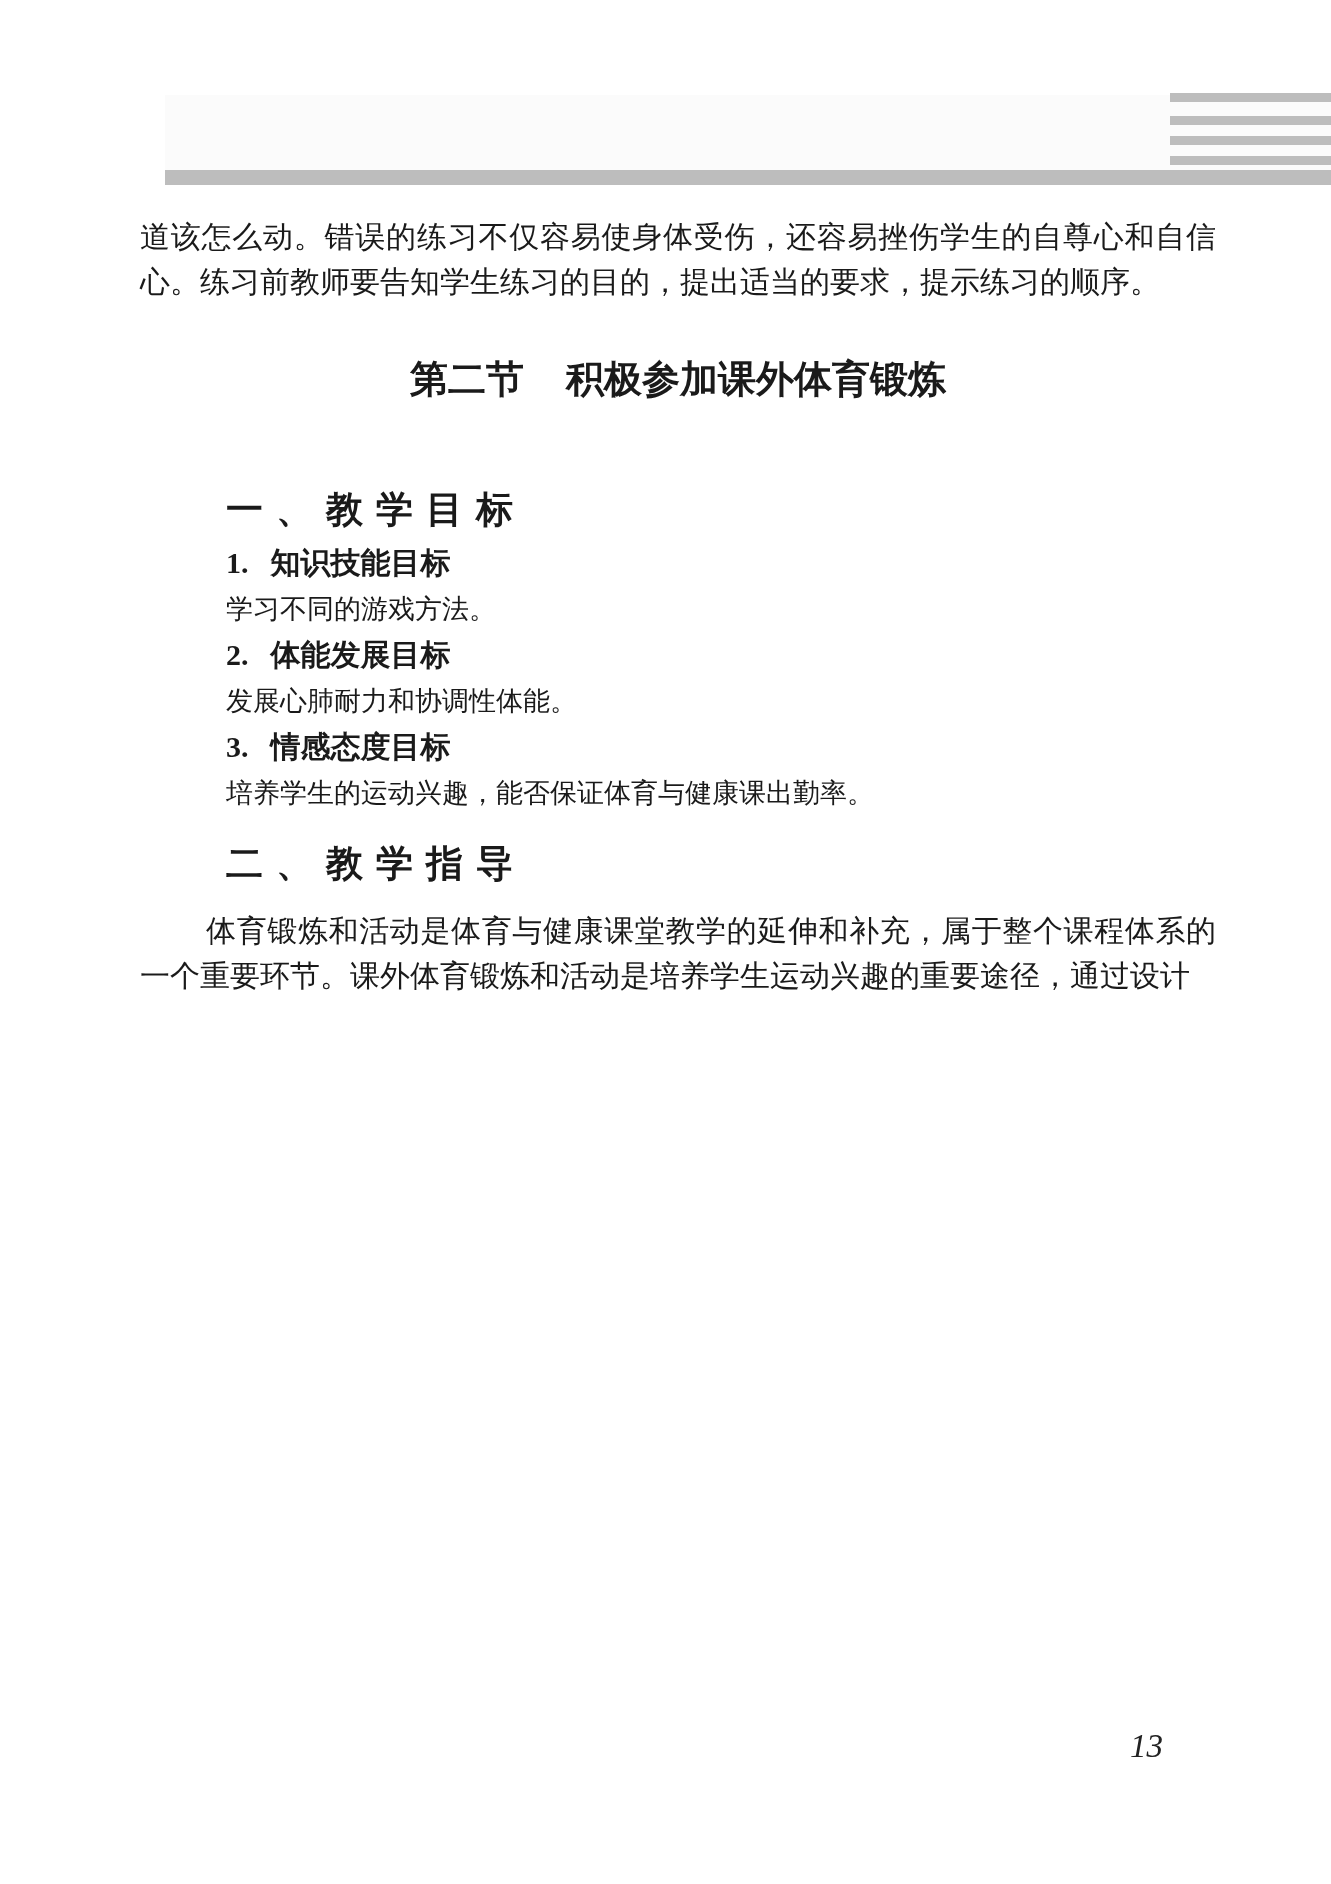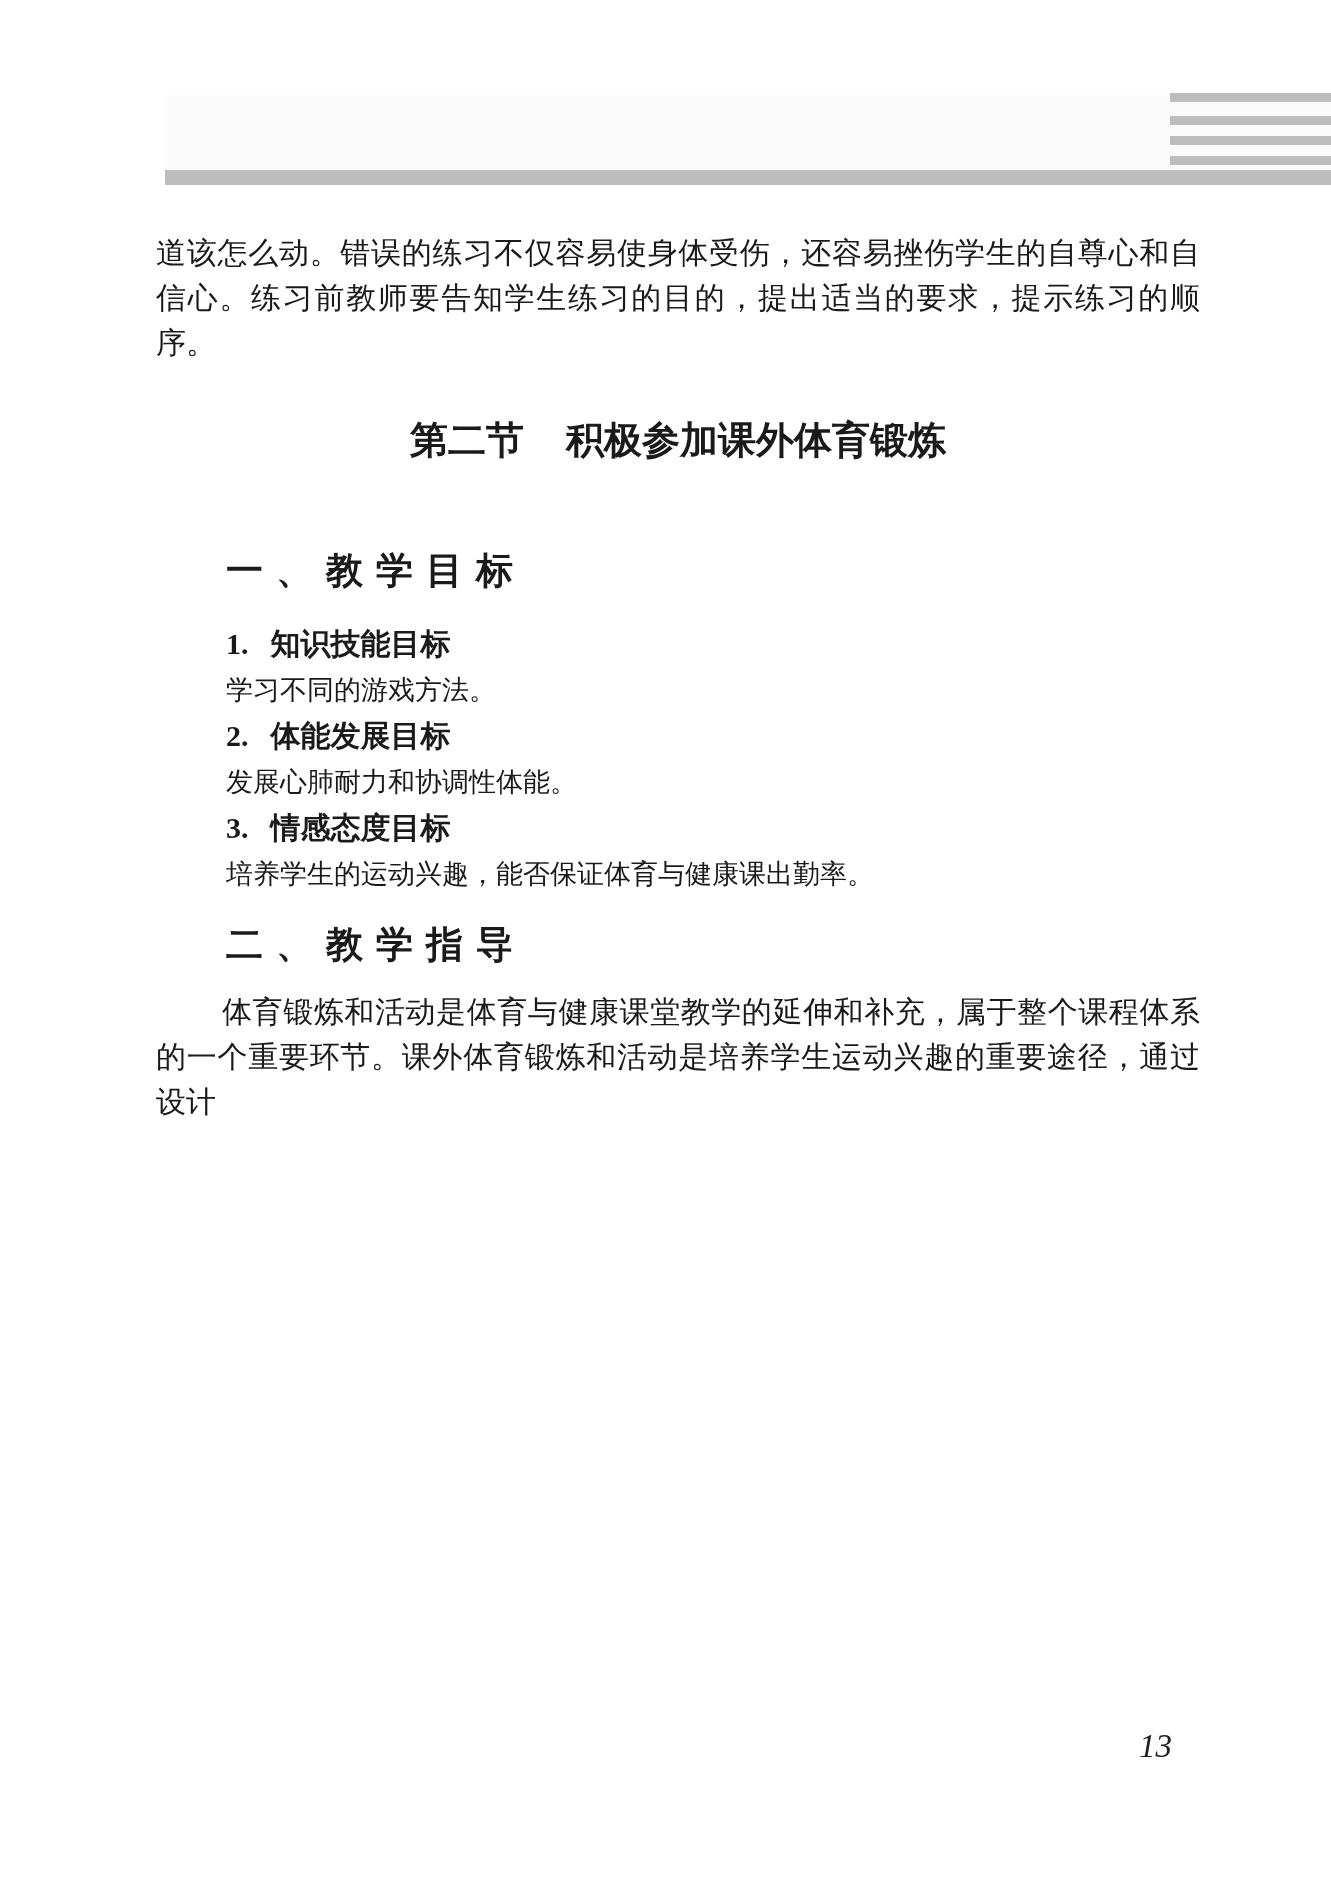"道该怎么动。错误的练习不仅容易使身体受伤，还容易挫伤学生的自尊心和自信心。练习前" .body-par { margin: 16px -> 0 }
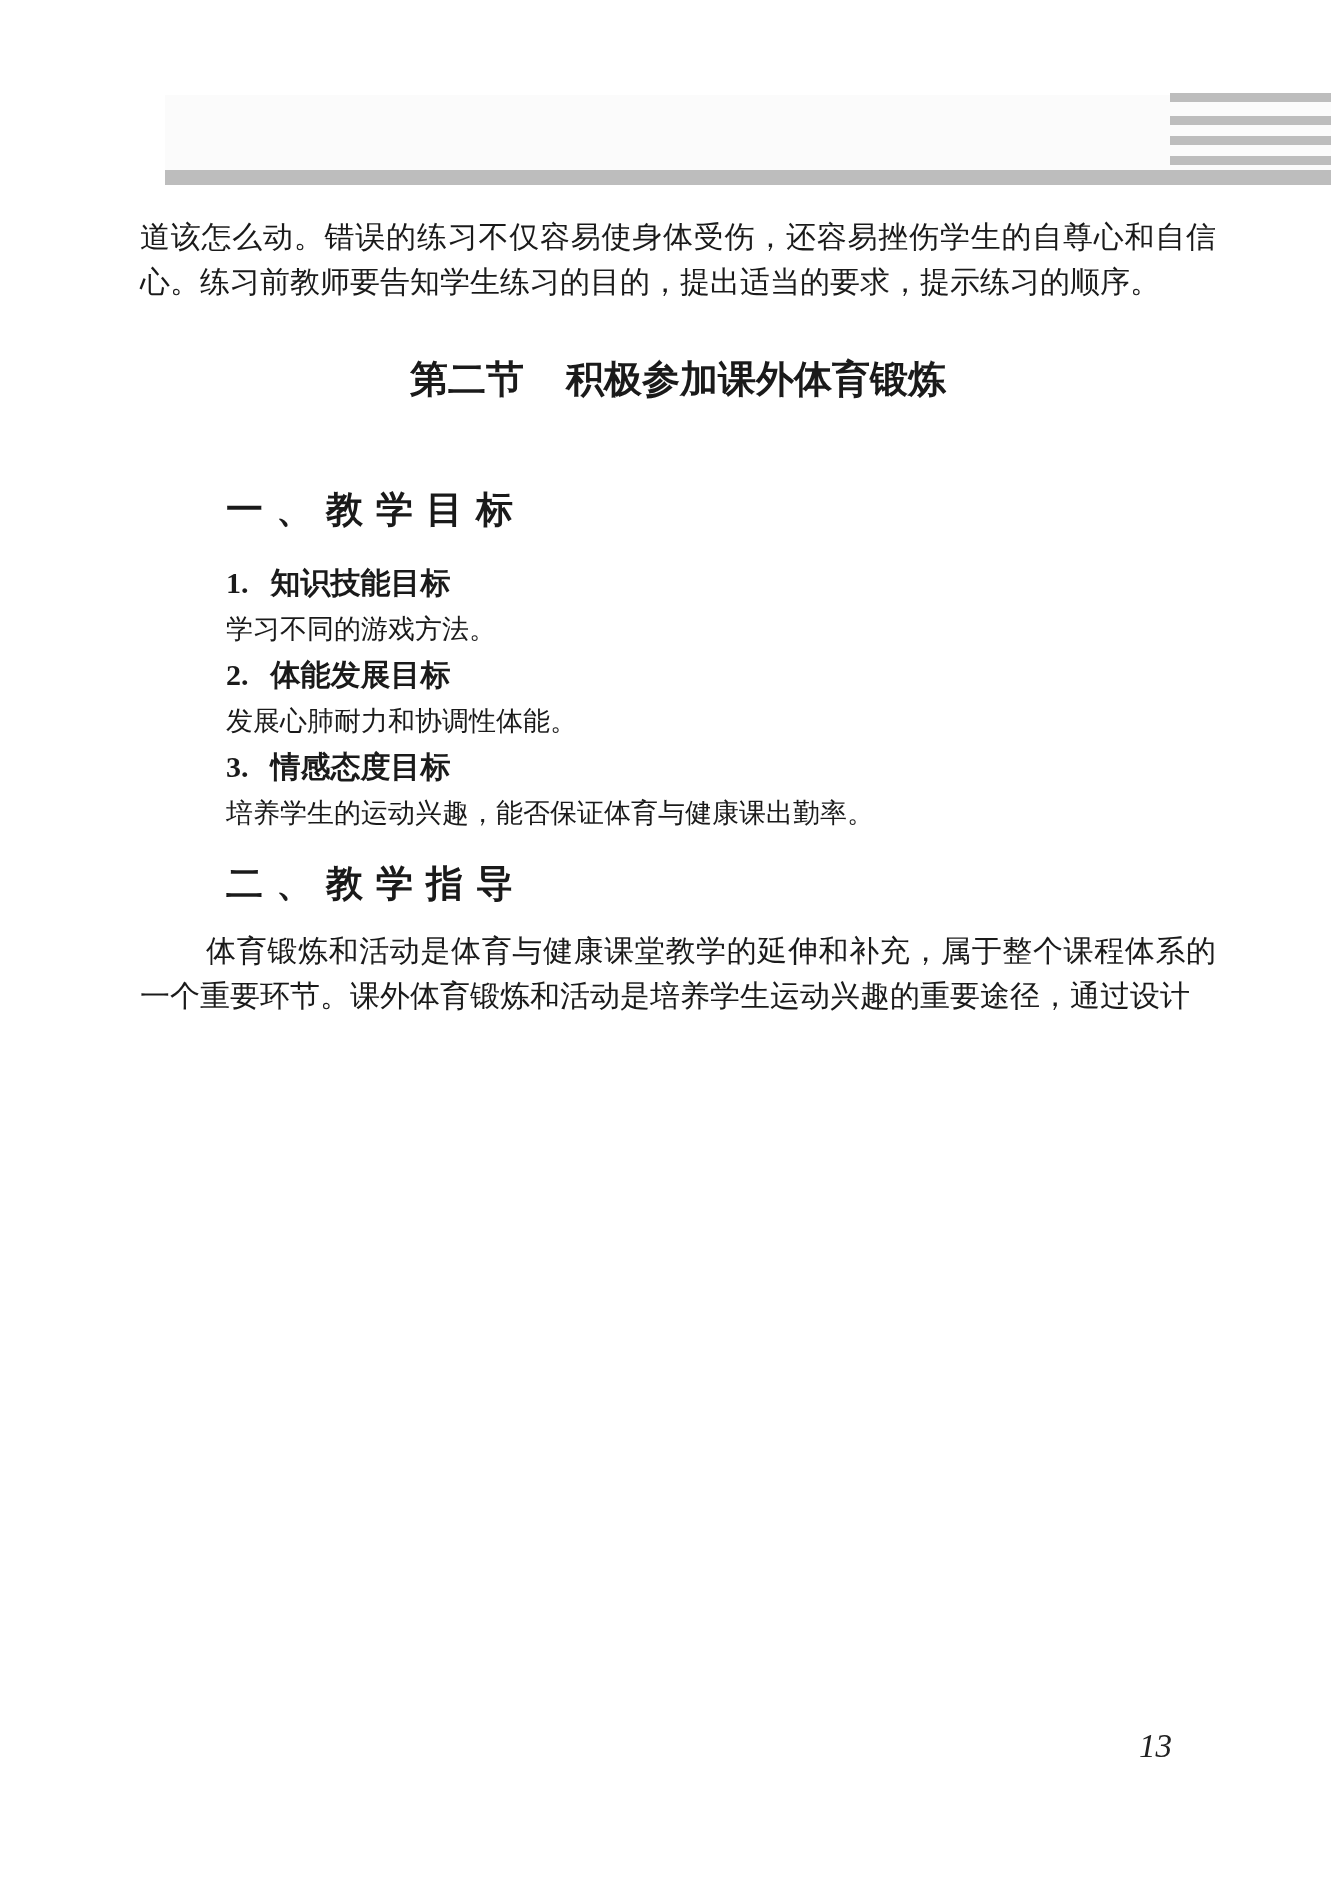"1. 知识技能目标" .goal-items { margin-top: 20px -> 0 }
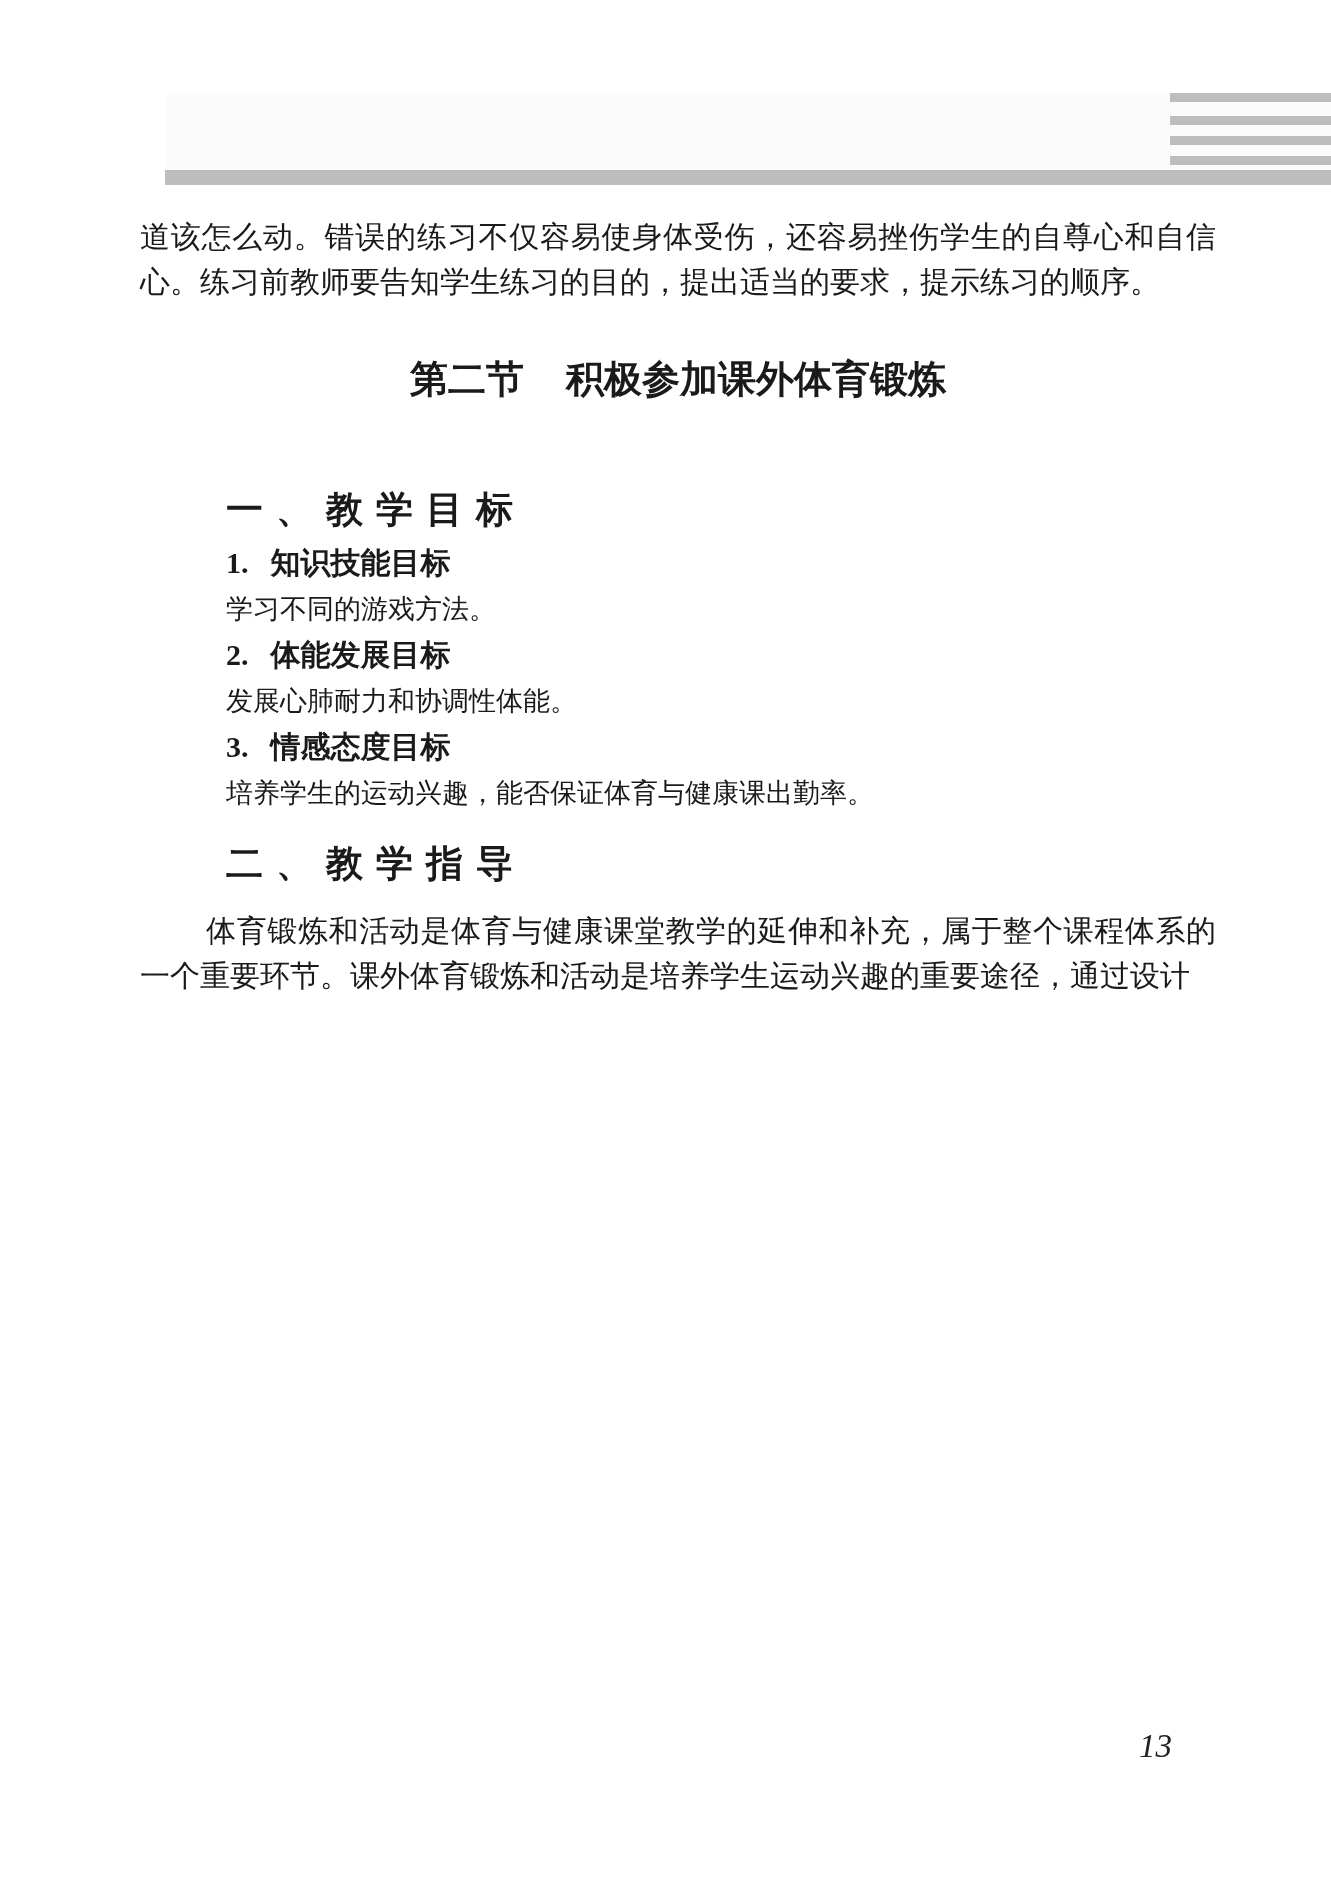"13" .page-number { right: 159px -> 168px }
